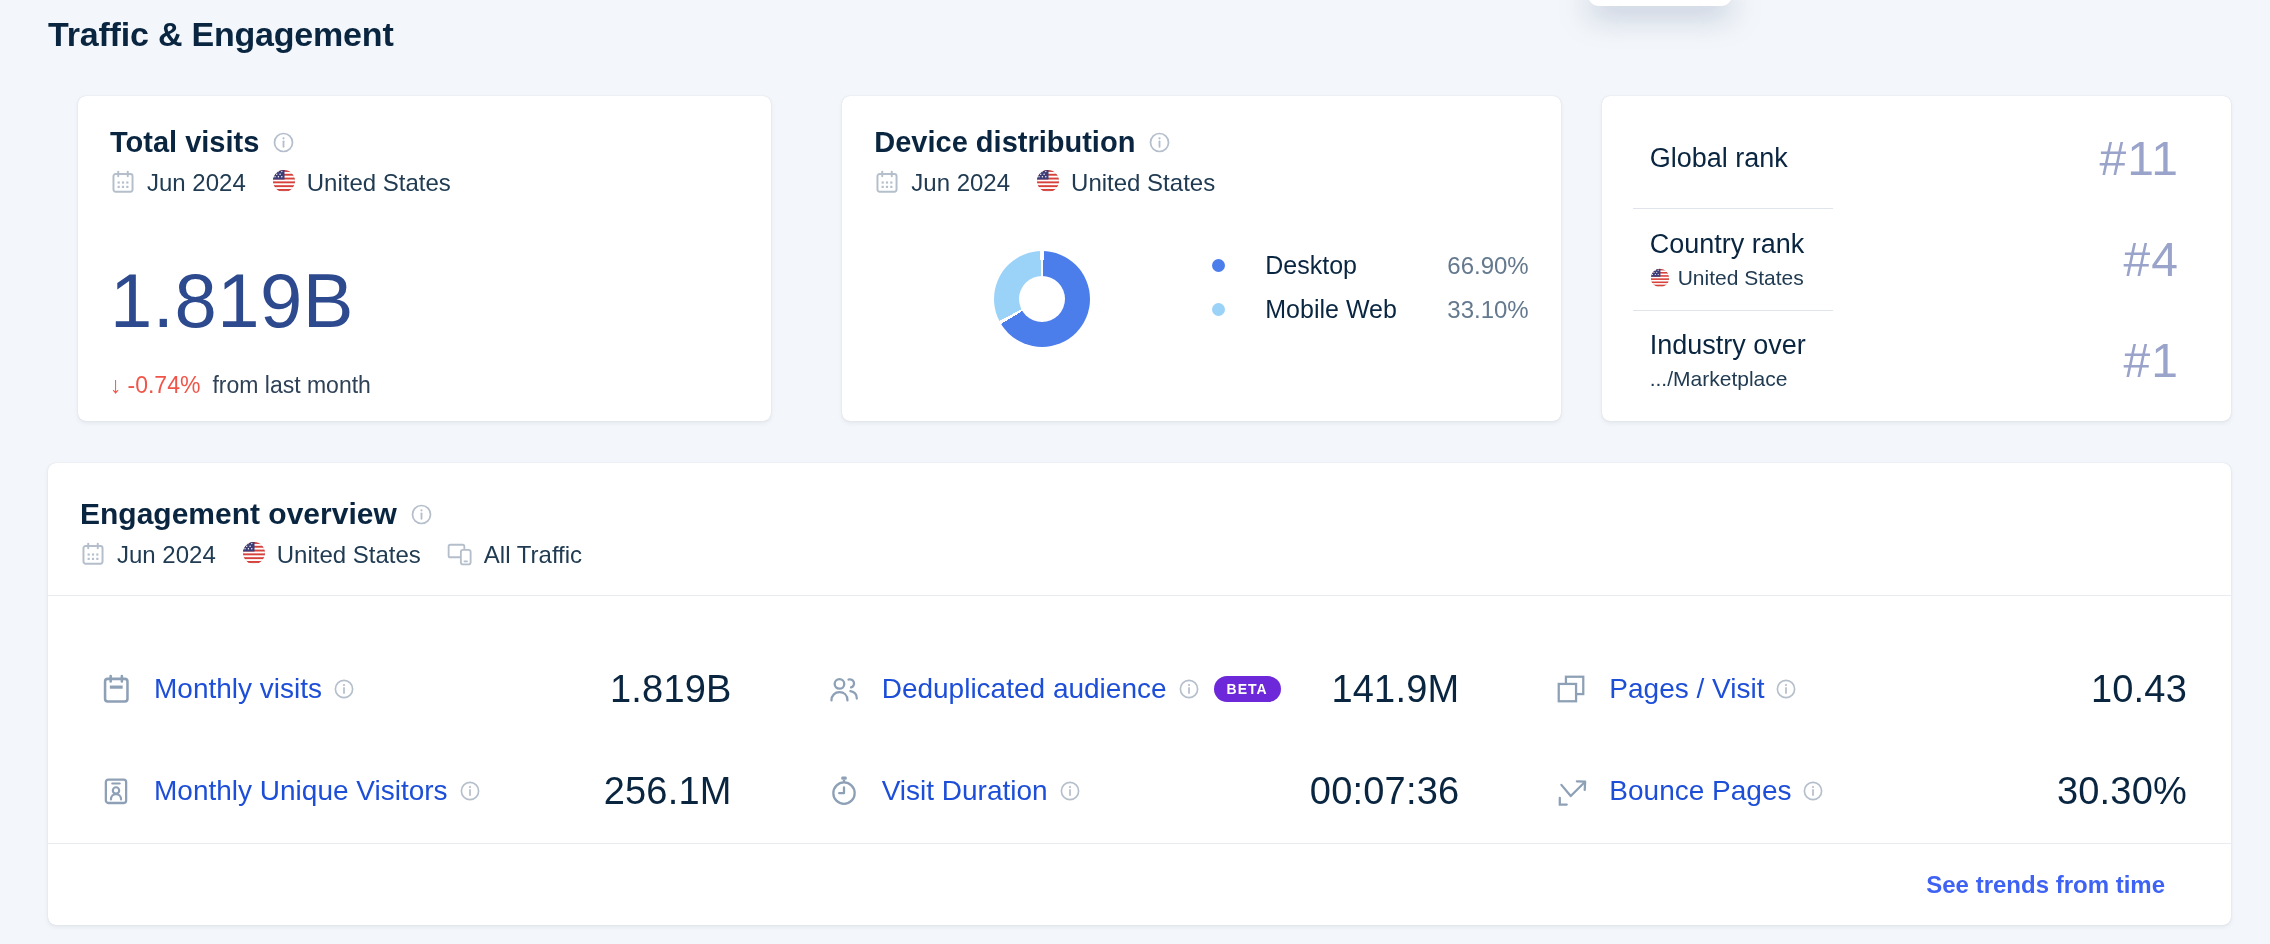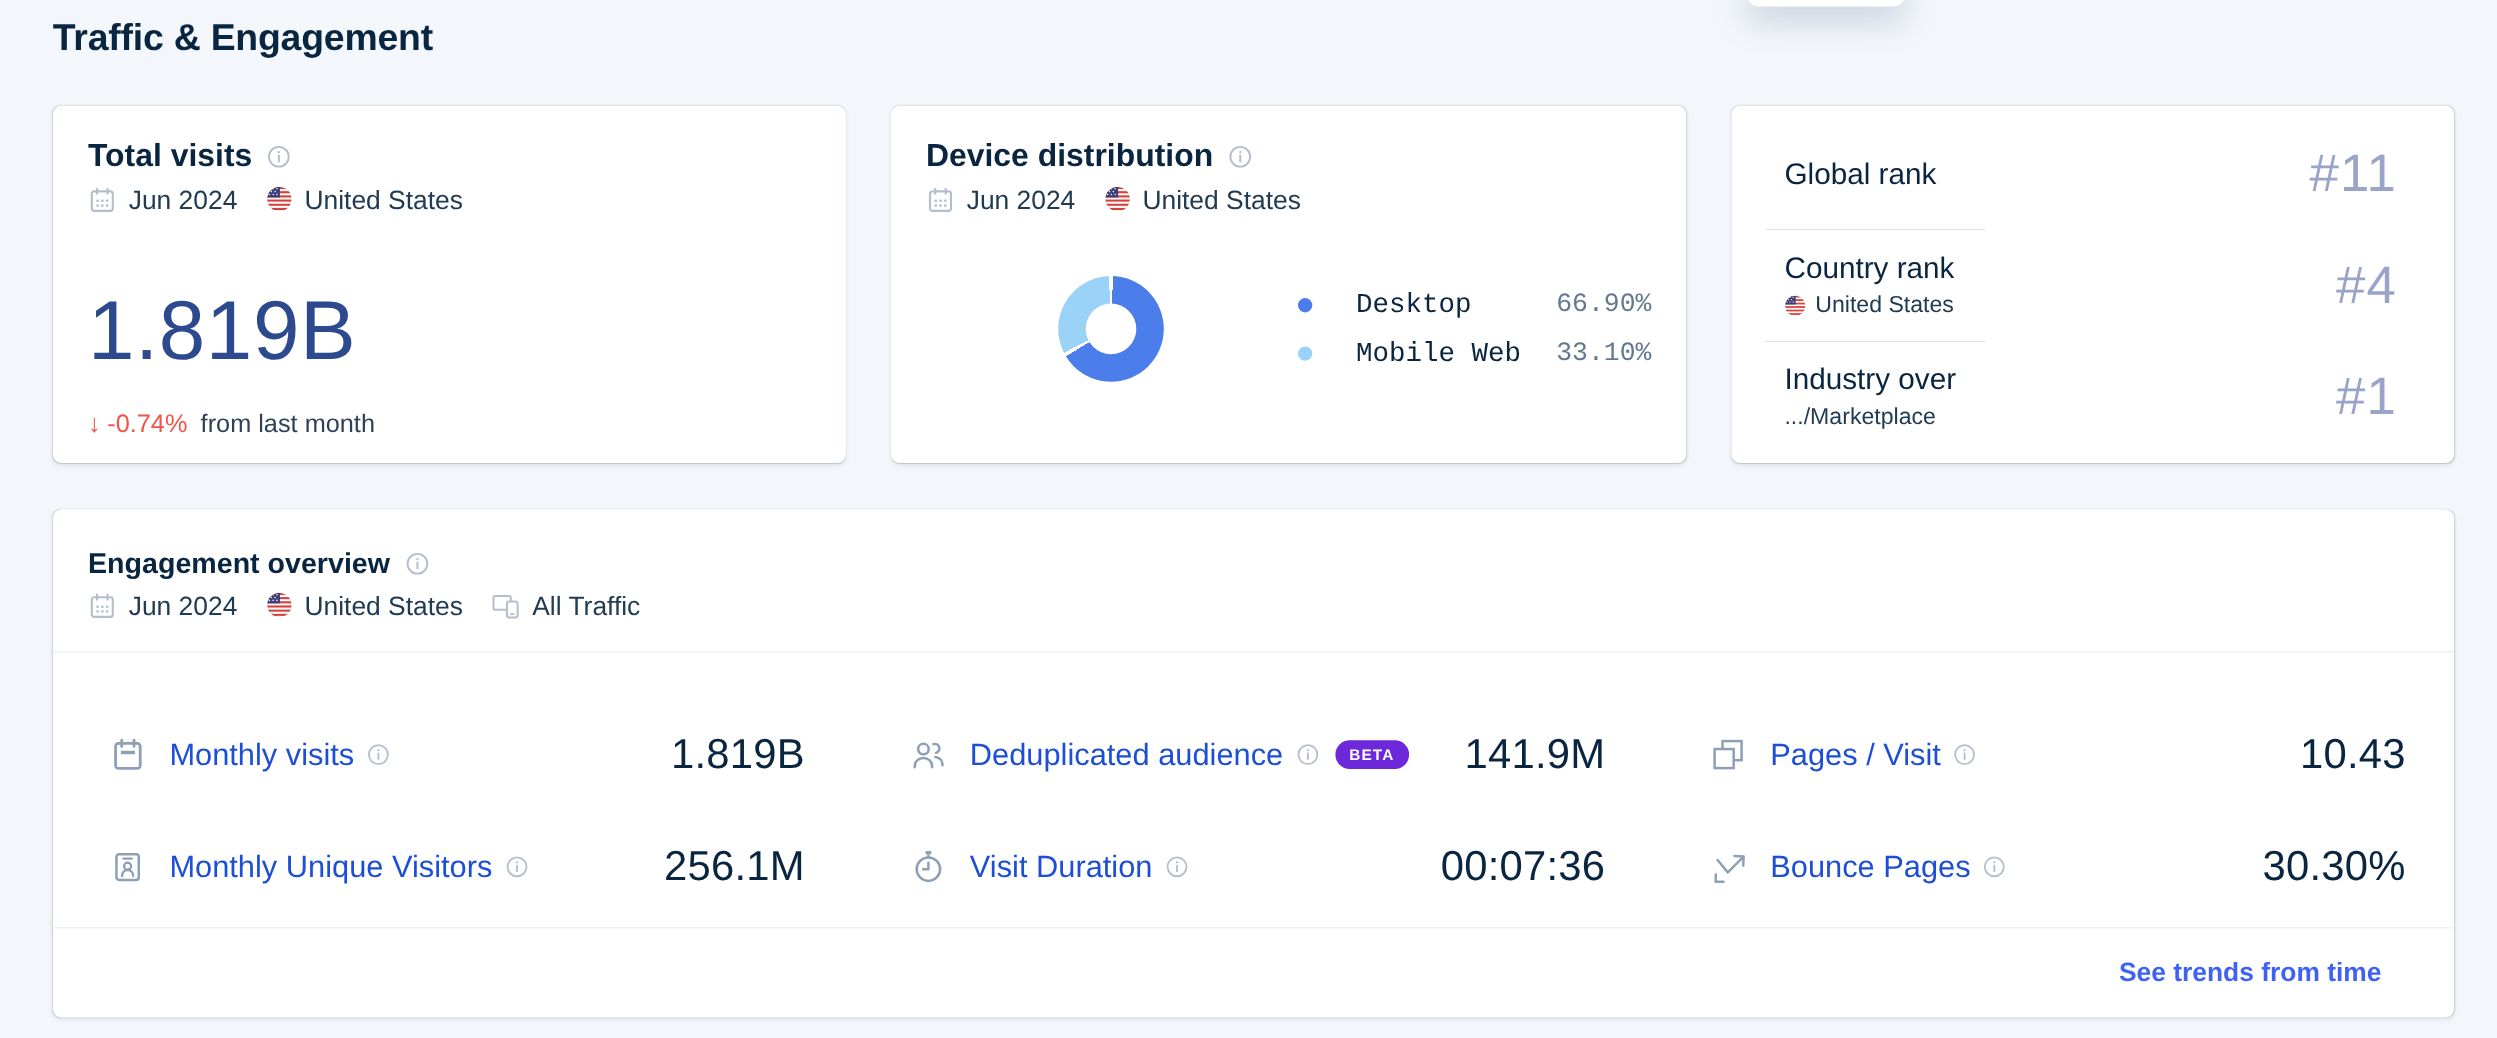"Total visits" .pad { margin-left: none -> 30px }
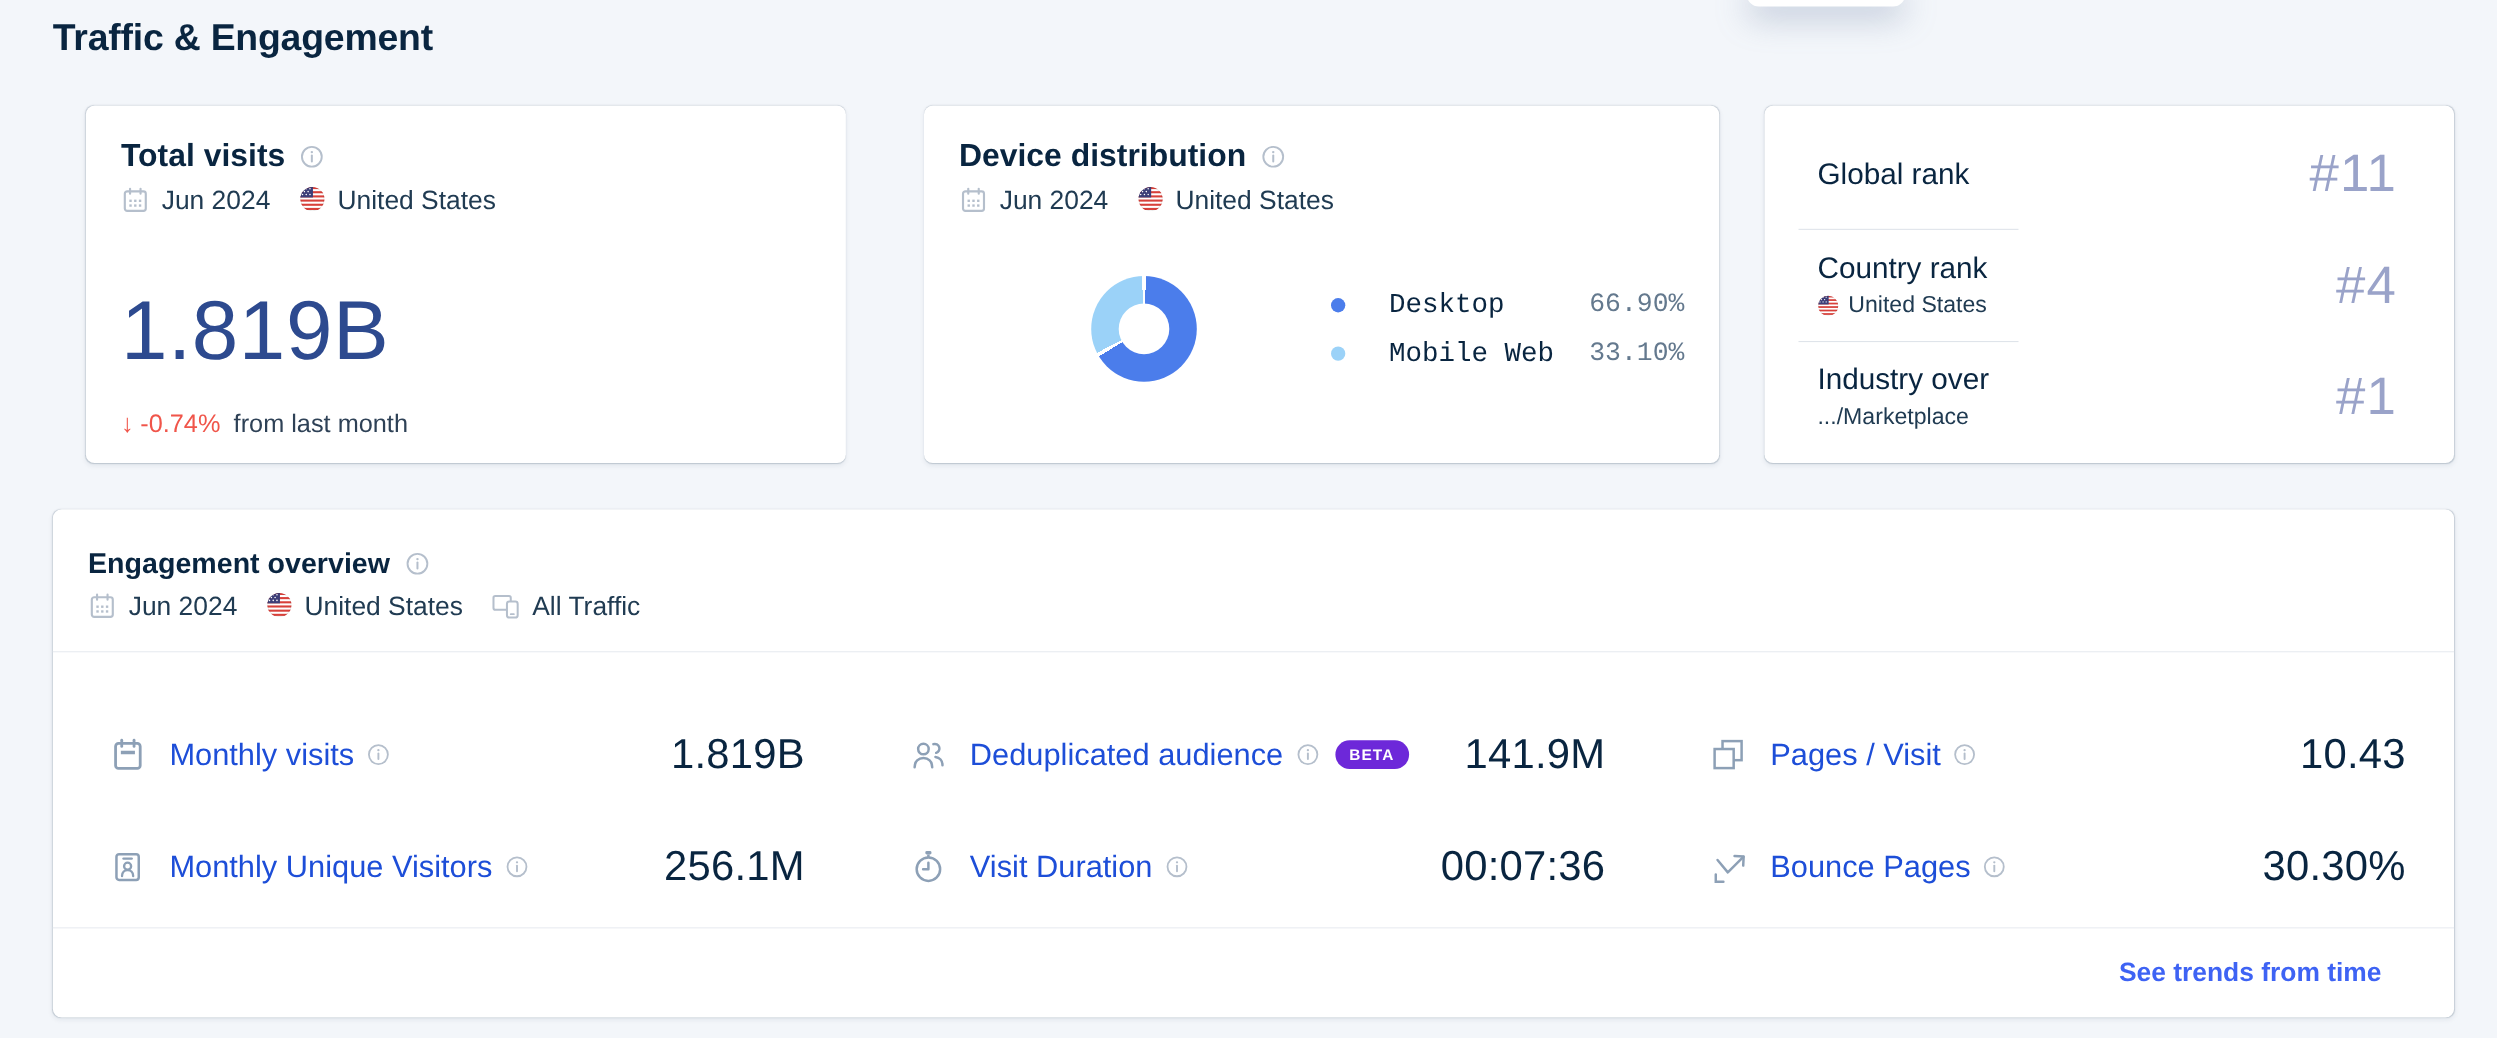"Desktop" .device-body { align-items: center -> none; font-family: Liberation Mono, monospace -> none }
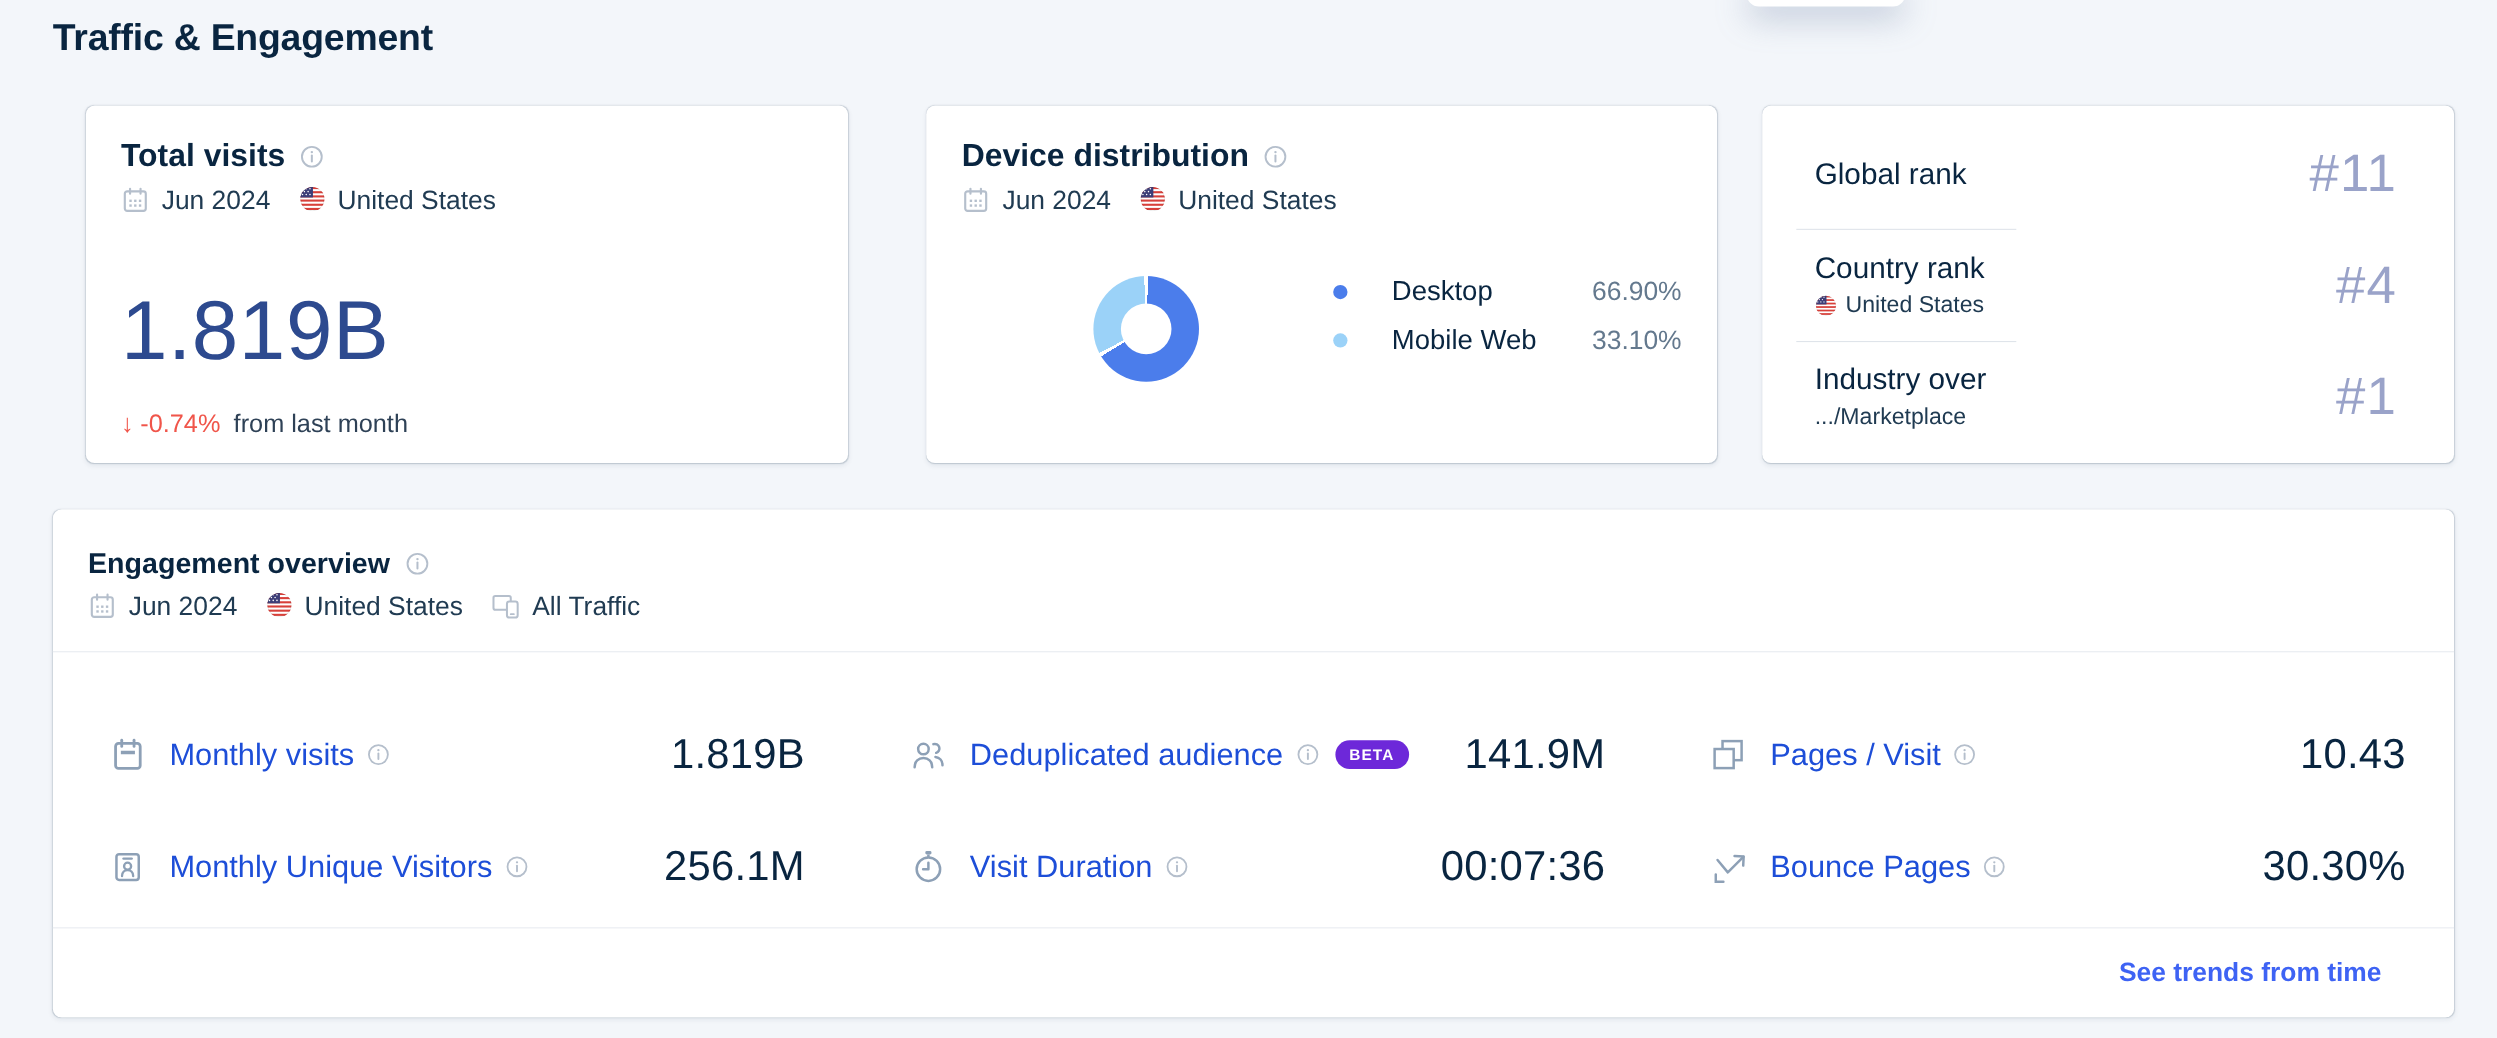"Engagement overview" .eng-title { font-size: 26px -> 30px }
